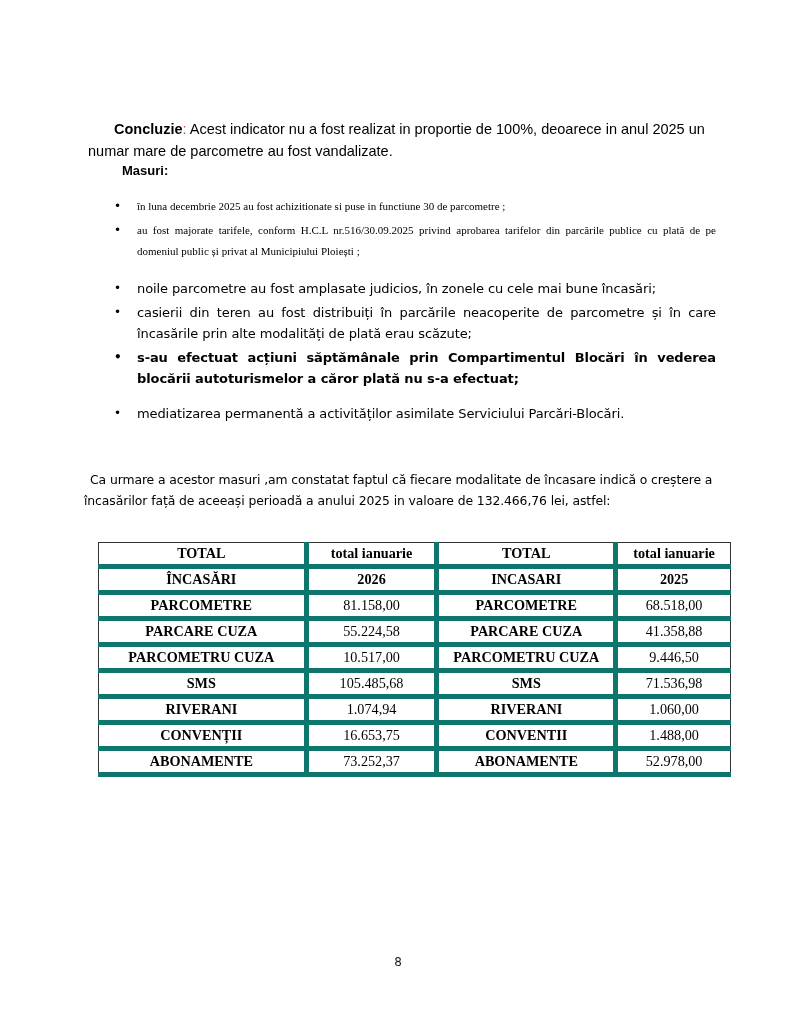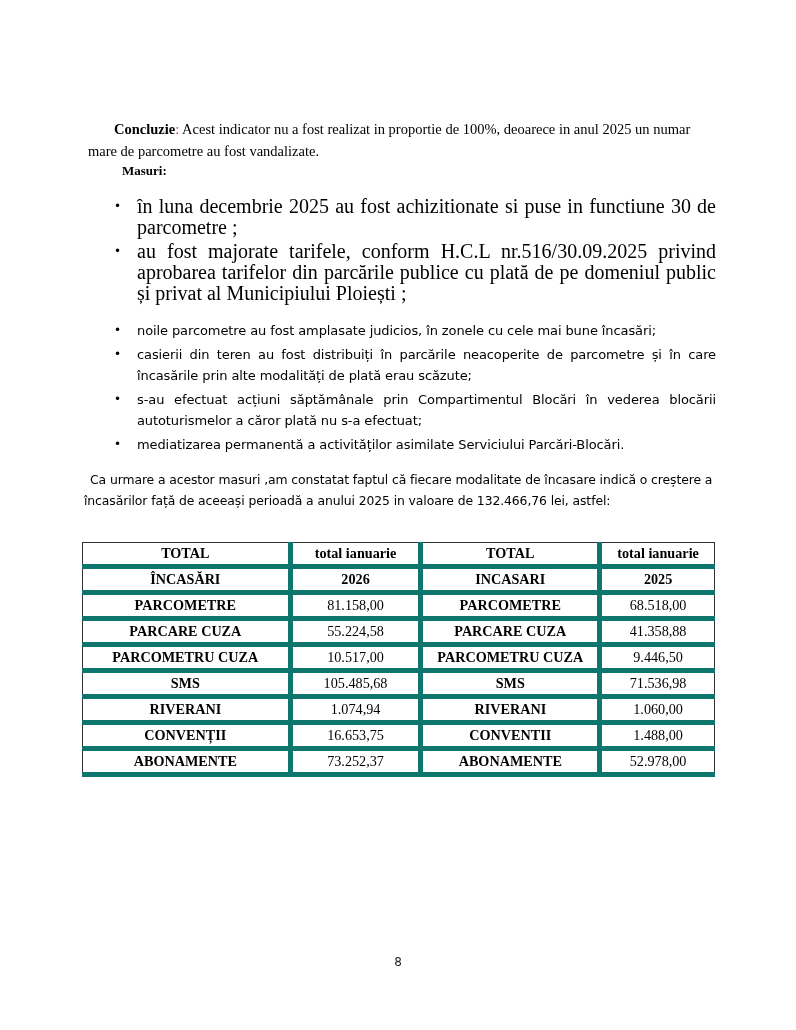"Concluzie: Acest indicator nu a" .serif { font-family: Liberation Serif, serif -> Liberation Sans, sans-serif }
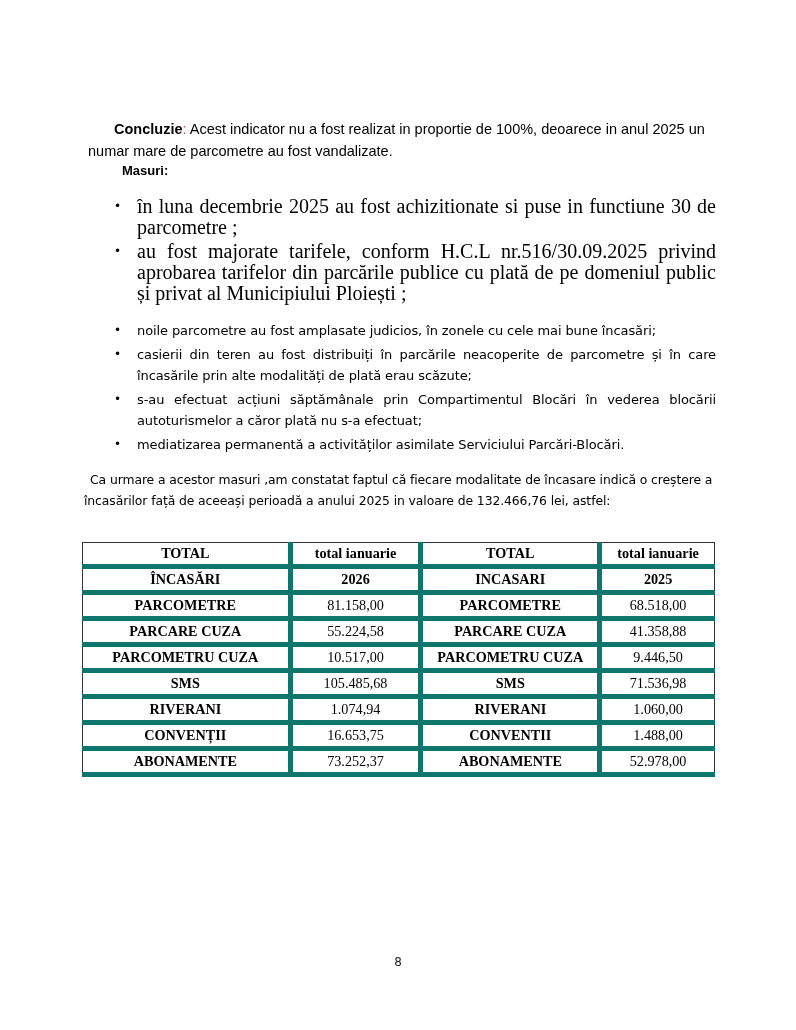"în luna decembrie 2025 au" .bullets li.serif-item { font-size: 20px -> 11px }
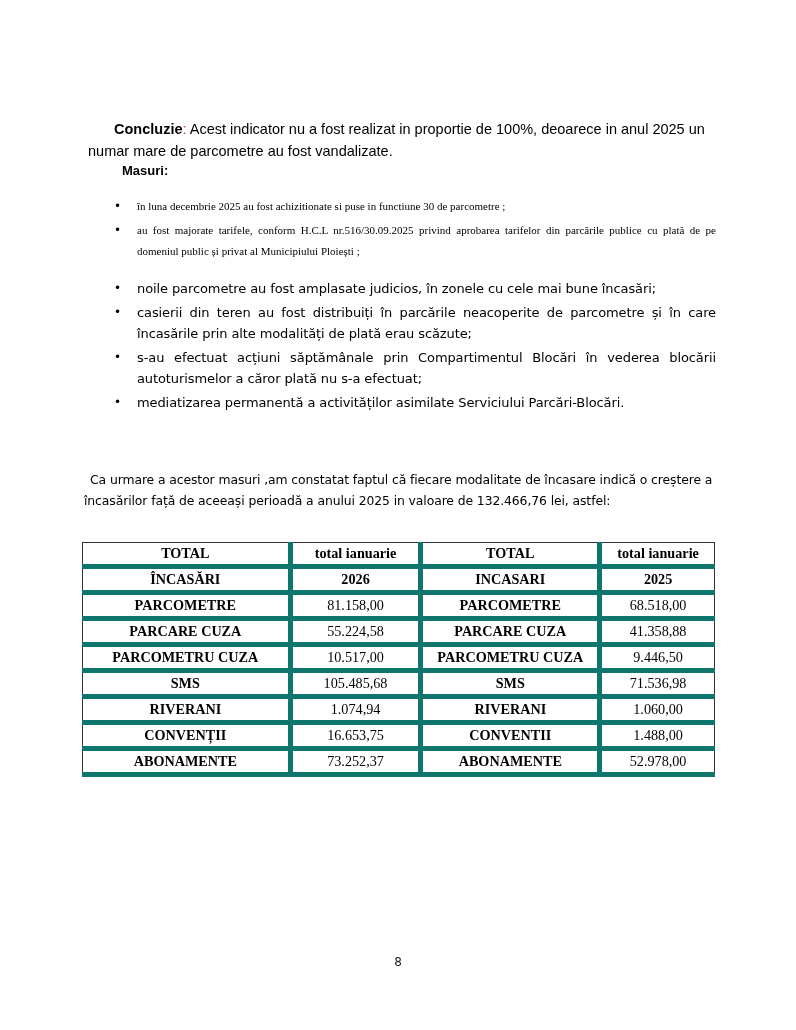"s-au efectuat acțiuni săptămânale prin" li.sans-item { font-weight: none -> bold; margin-bottom: 3px -> 14px }
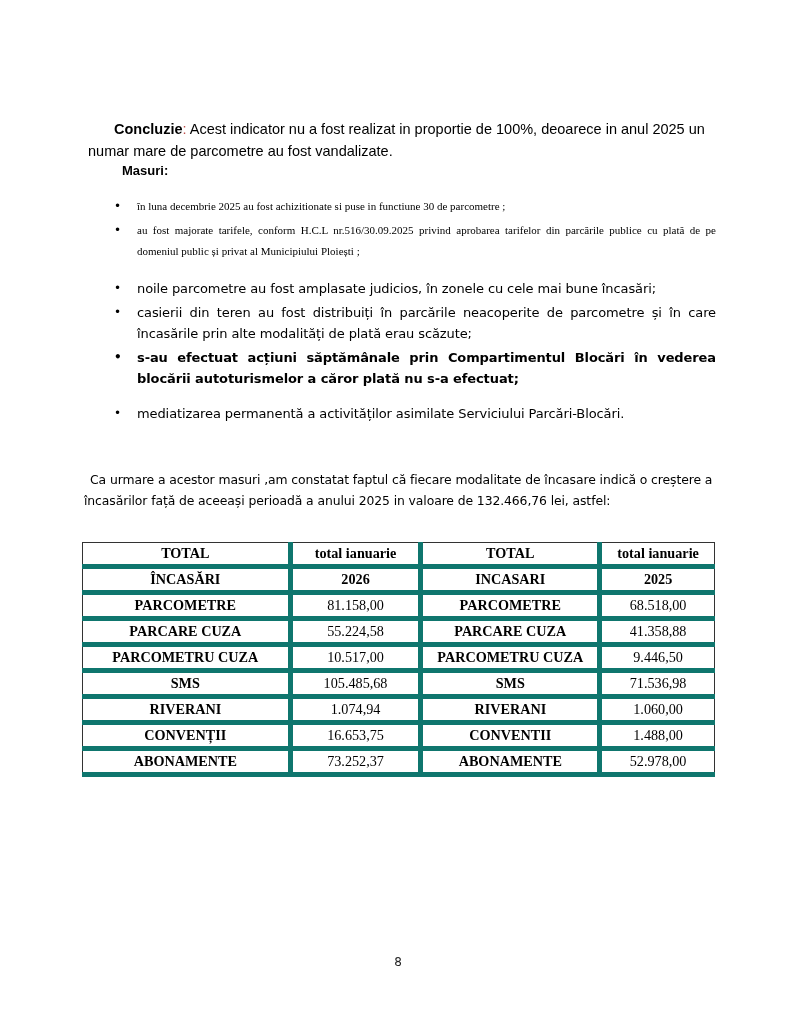"TOTAL" table.income { left: 82px -> 98px }
